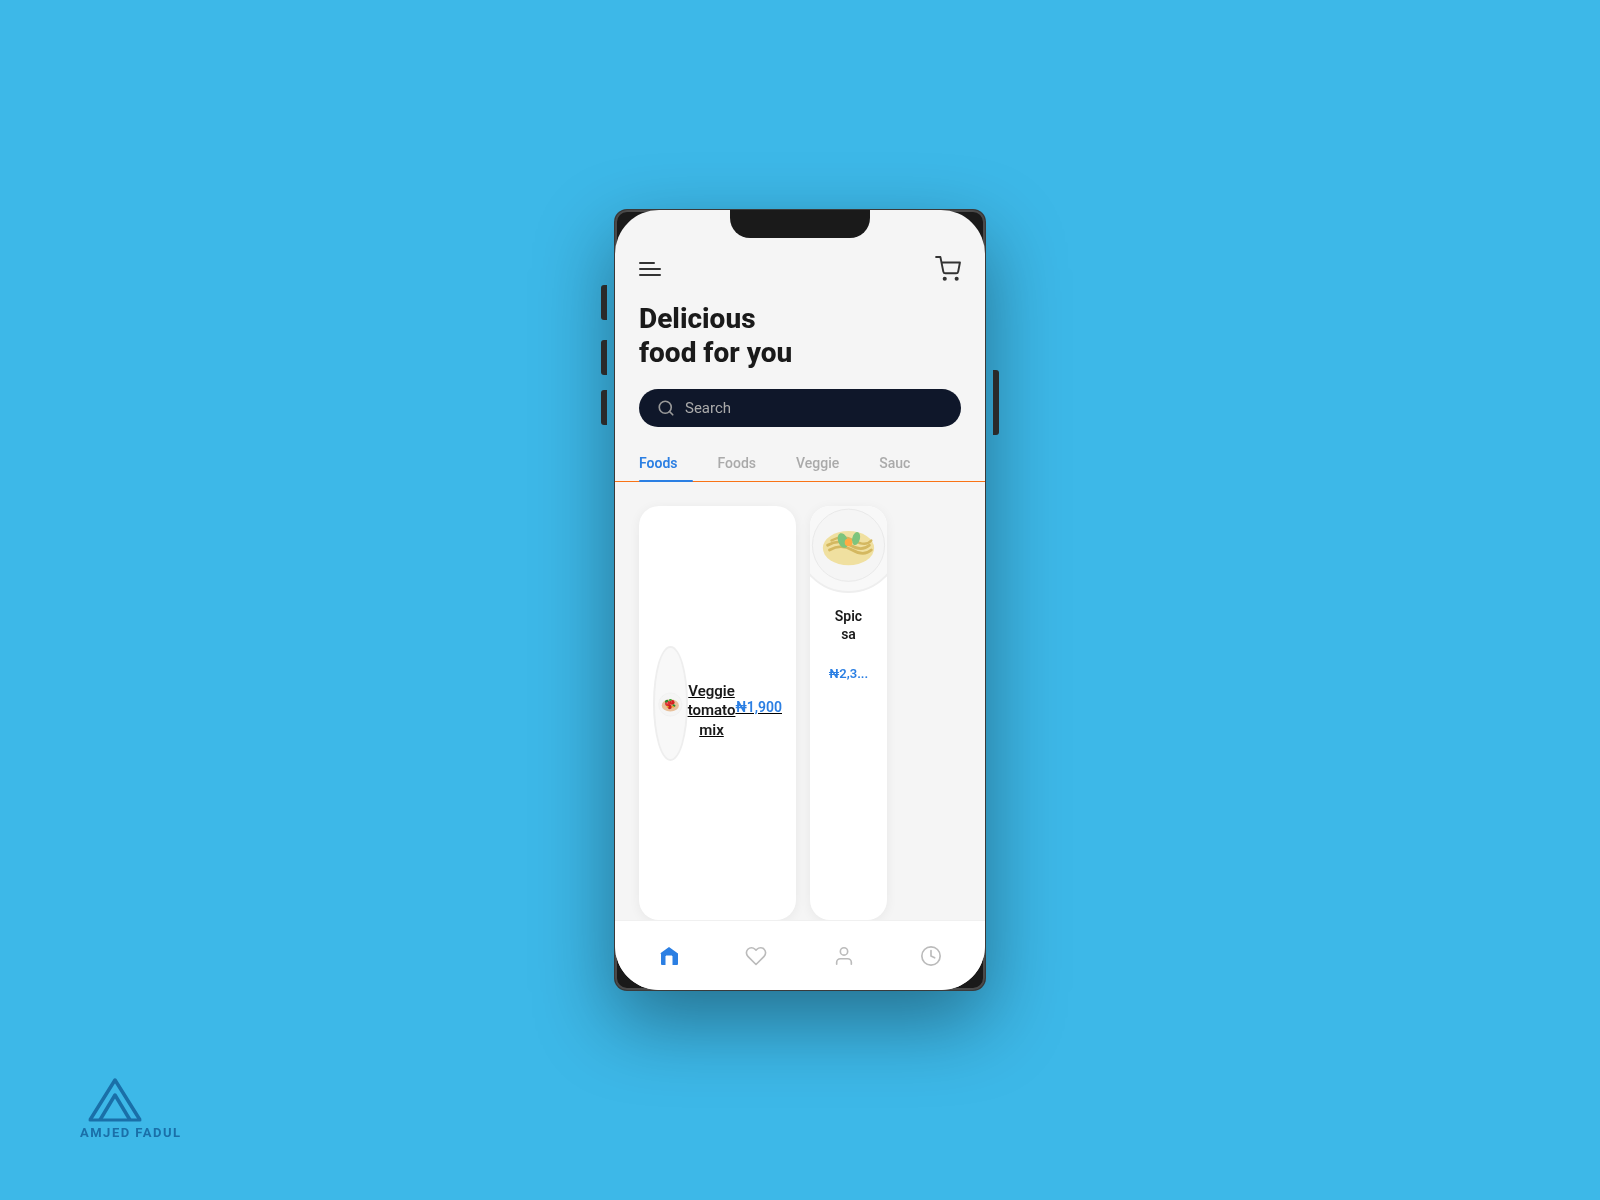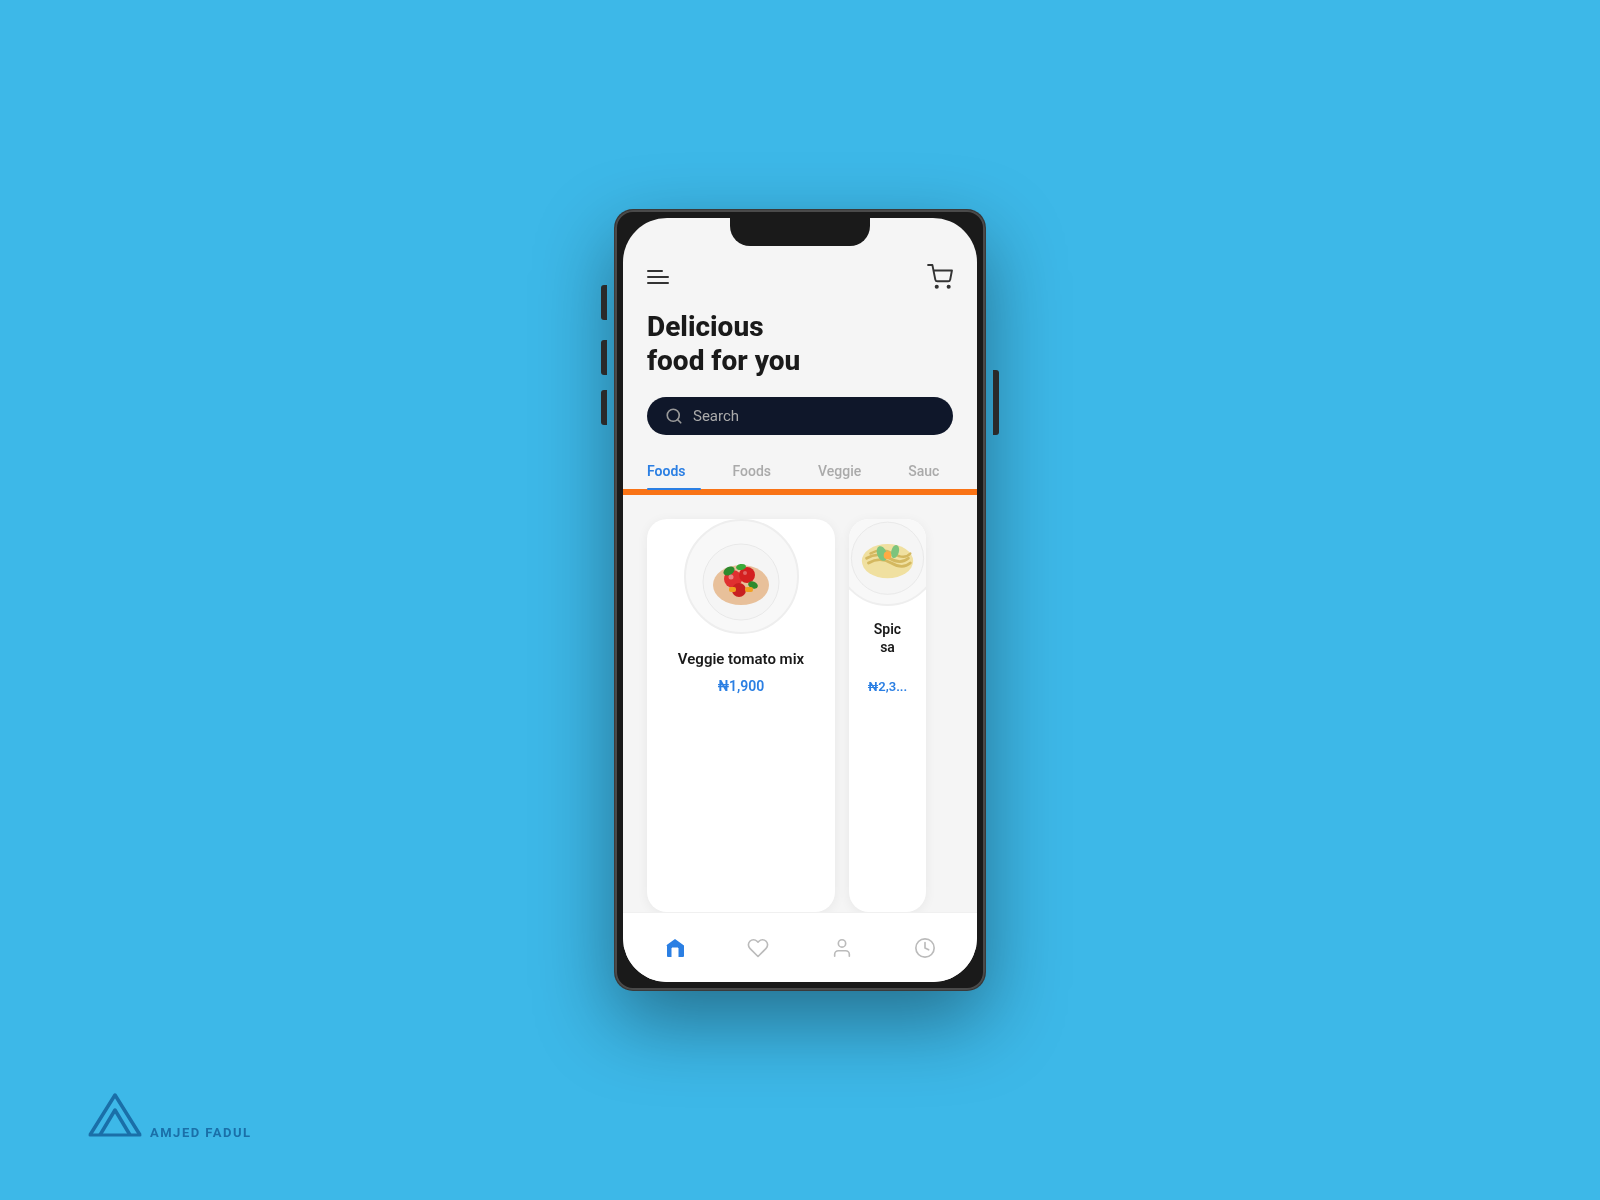"Delicious" .phone-shell { border-radius: 18px -> 12px; padding: 8px -> 0 }
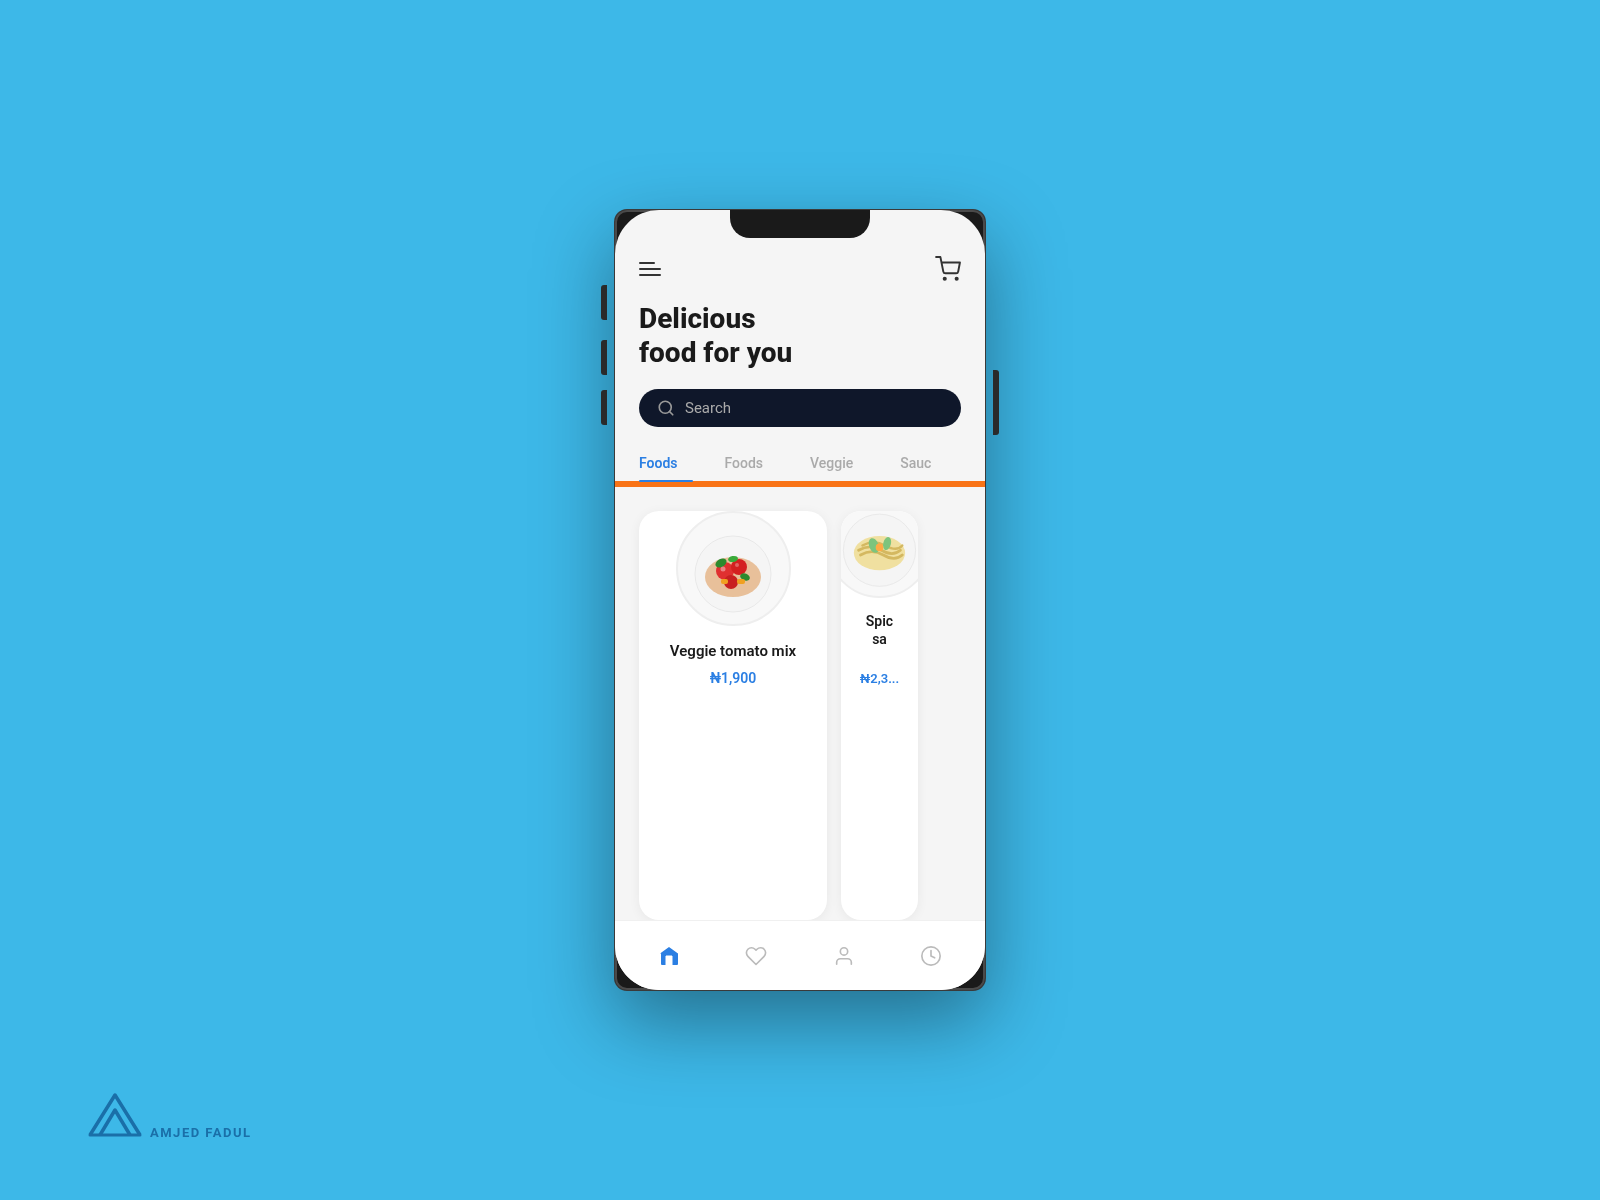"Foods" .category-tabs { border-bottom: 6px solid #f97316 -> 1px solid #f97316; gap: 15px -> 8px }
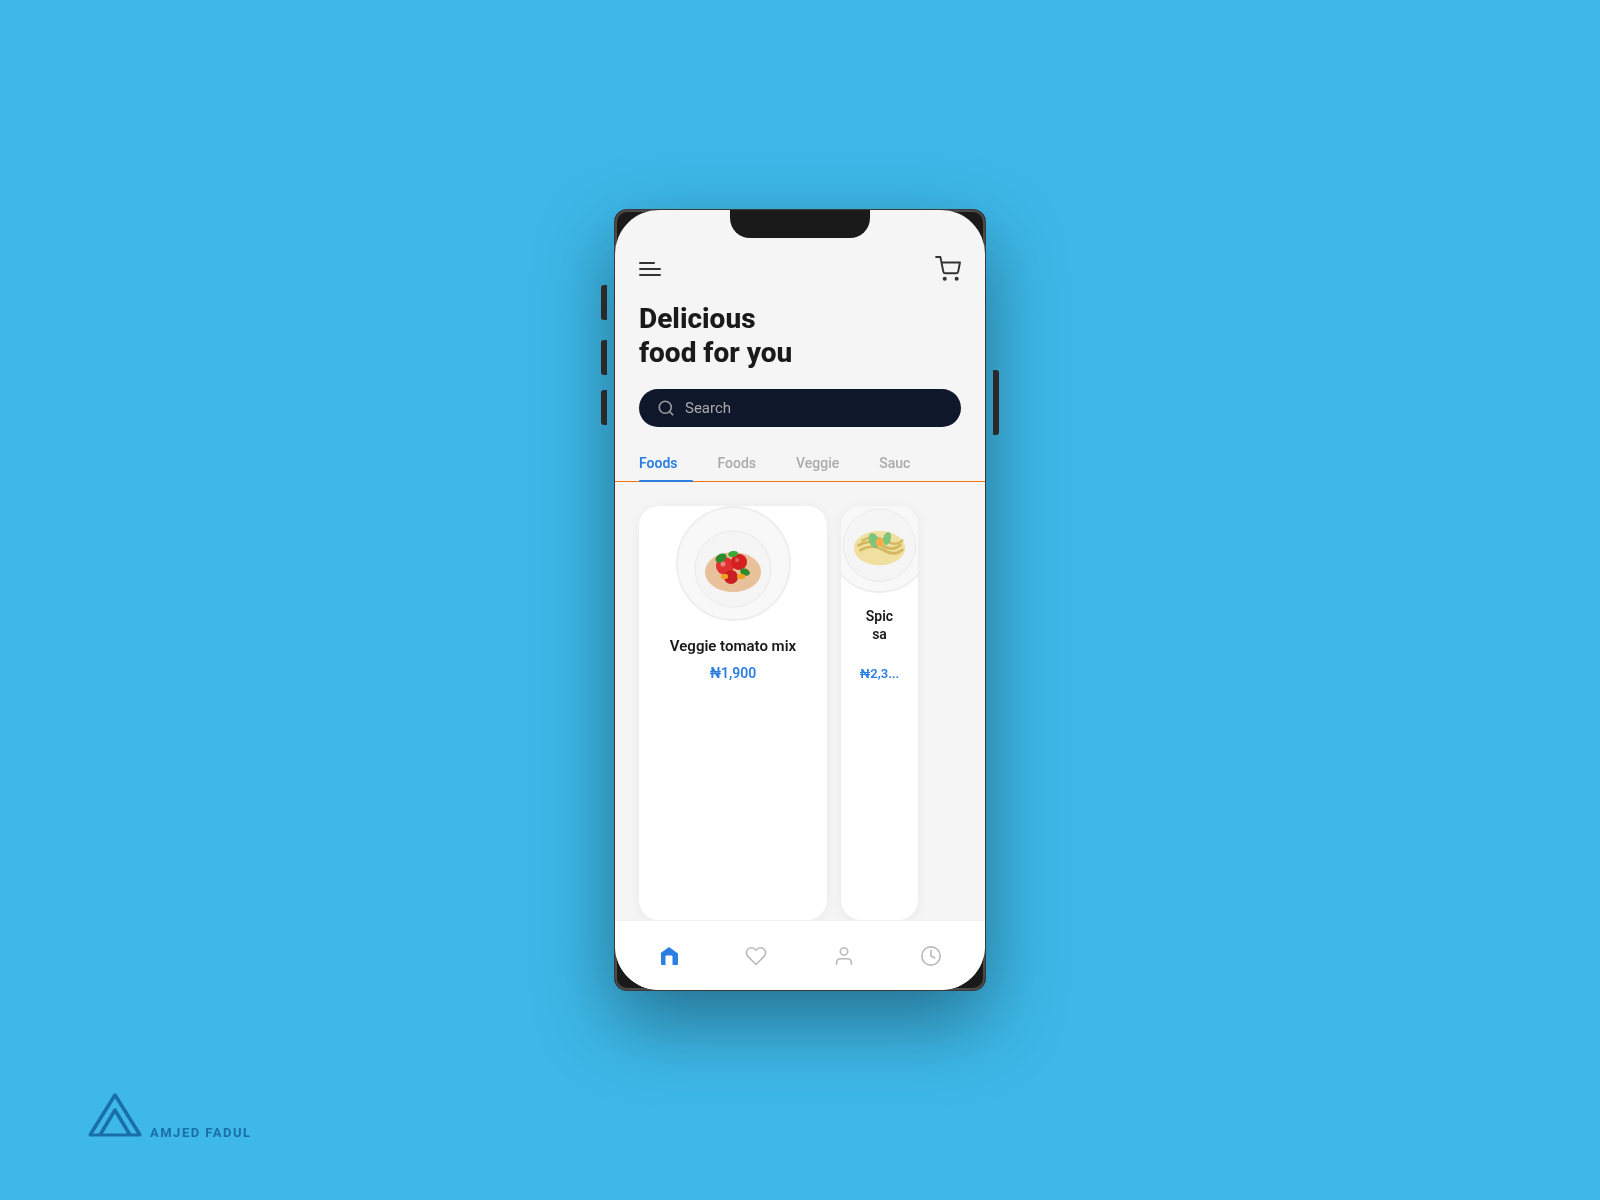"Veggie tomato mix" .food-card { flex-direction: column -> row; text-decoration: none -> underline; width: 188px -> 157px }
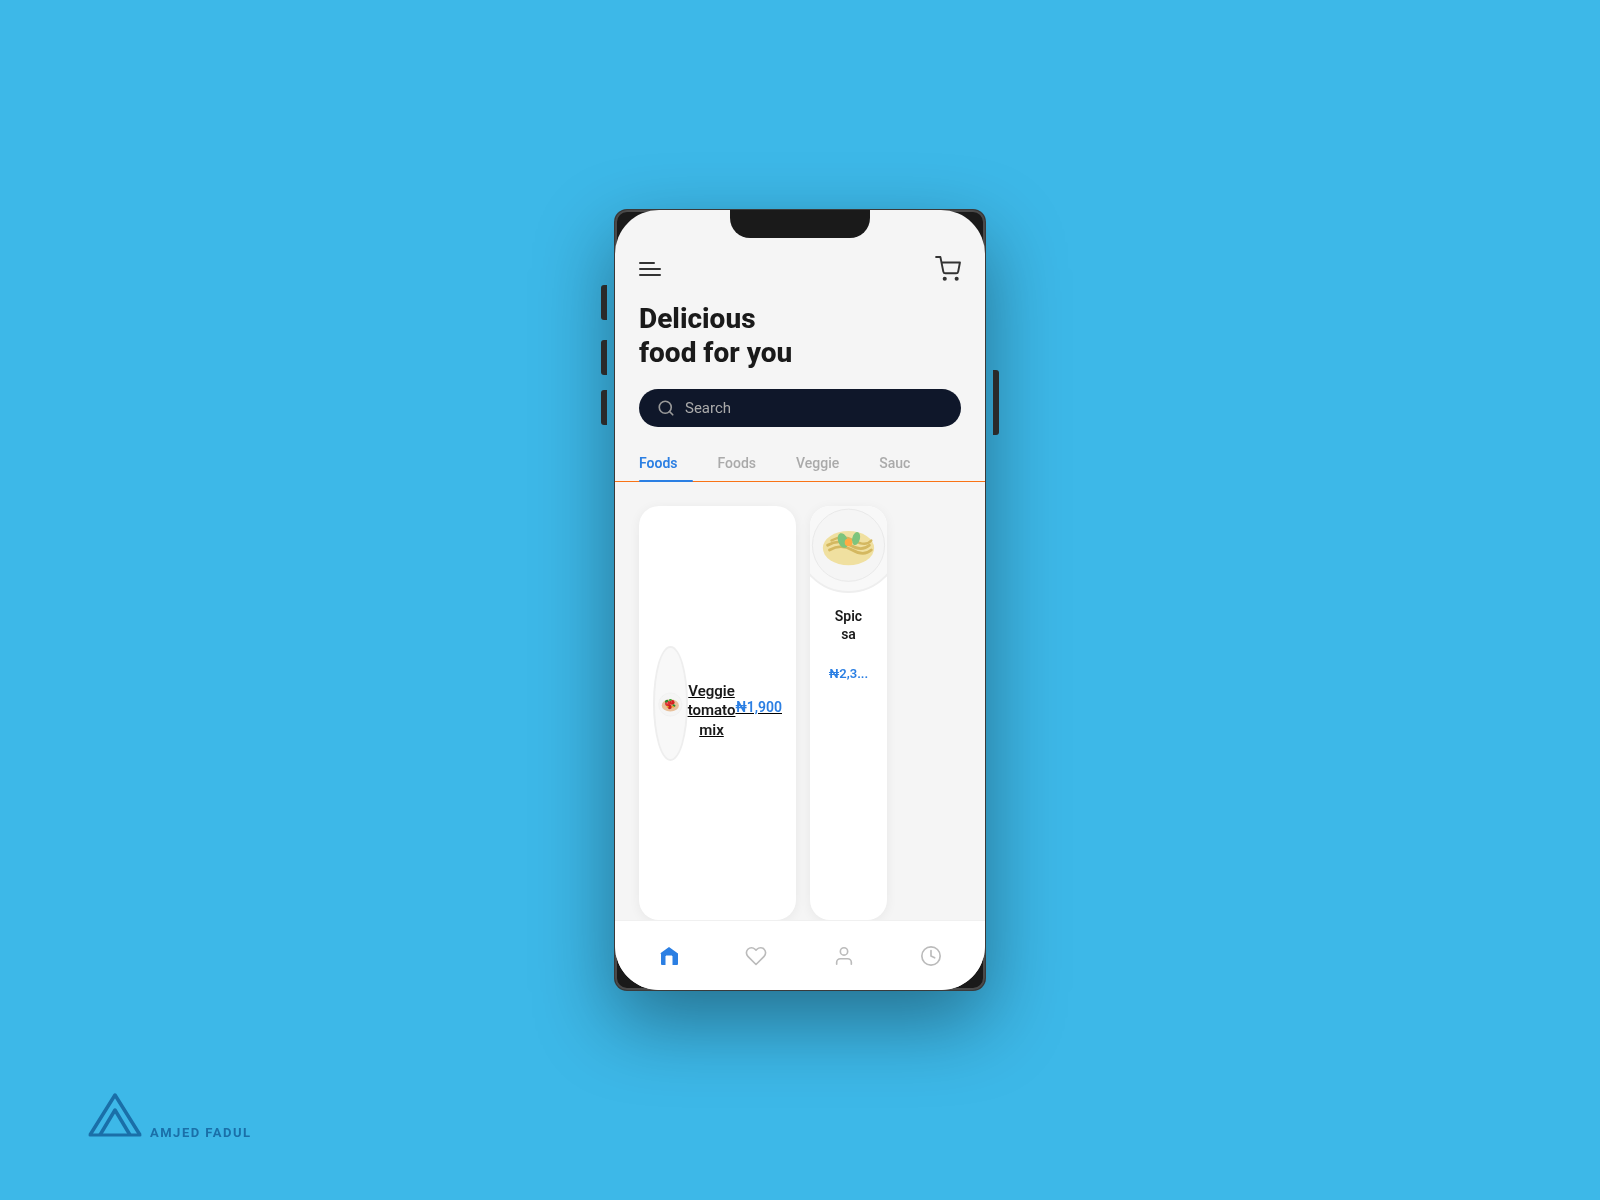"AMJED FADUL" .watermark { align-items: flex-end -> flex-start; flex-direction: row -> column }
